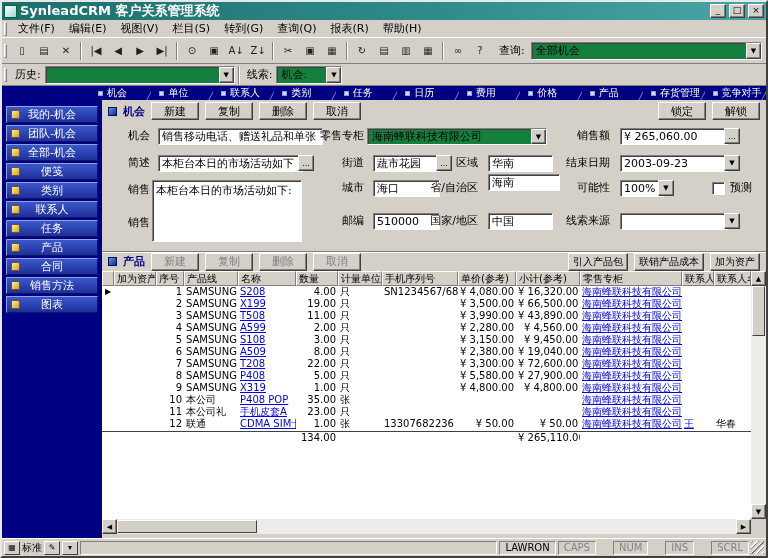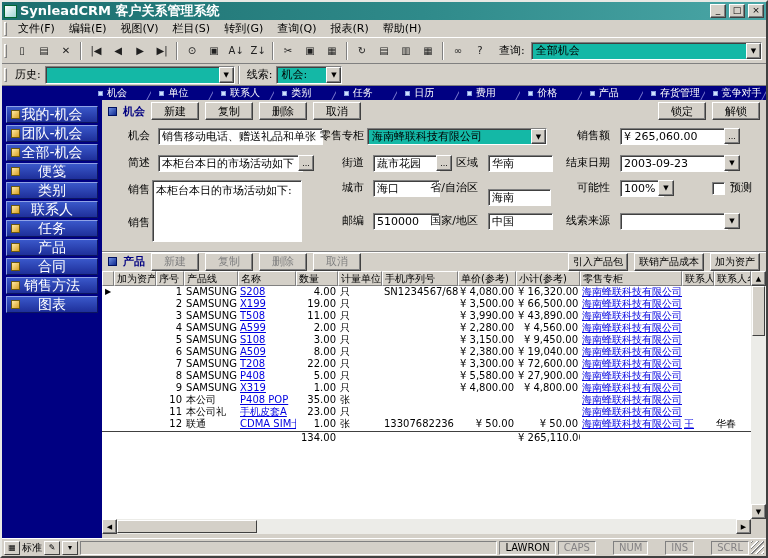"全部机会" .combo { background: #14b8a6 -> #15803d }
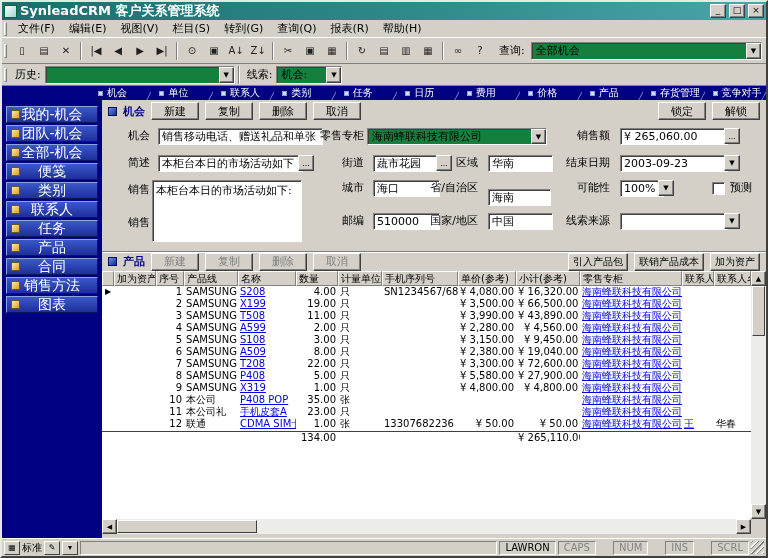"我的-机会" .side-btn { font-size: 14px -> 11px }
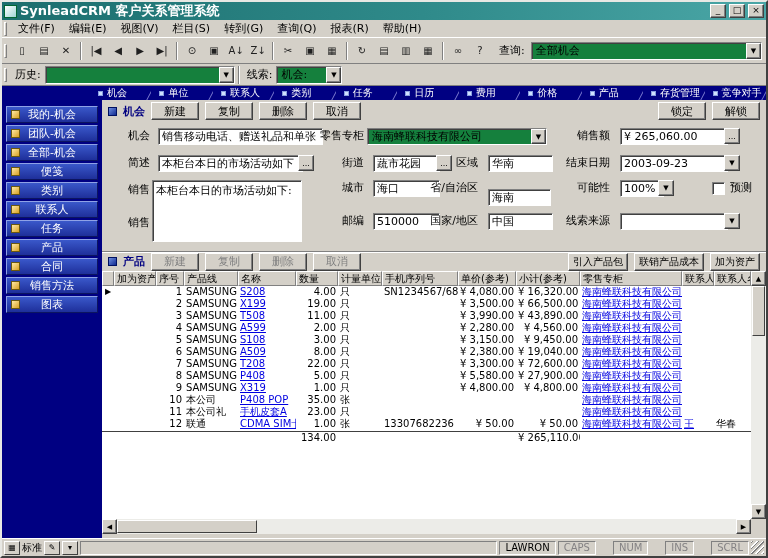"海南" span.fld { top: 67px -> 52px; width: 63px -> 72px }
